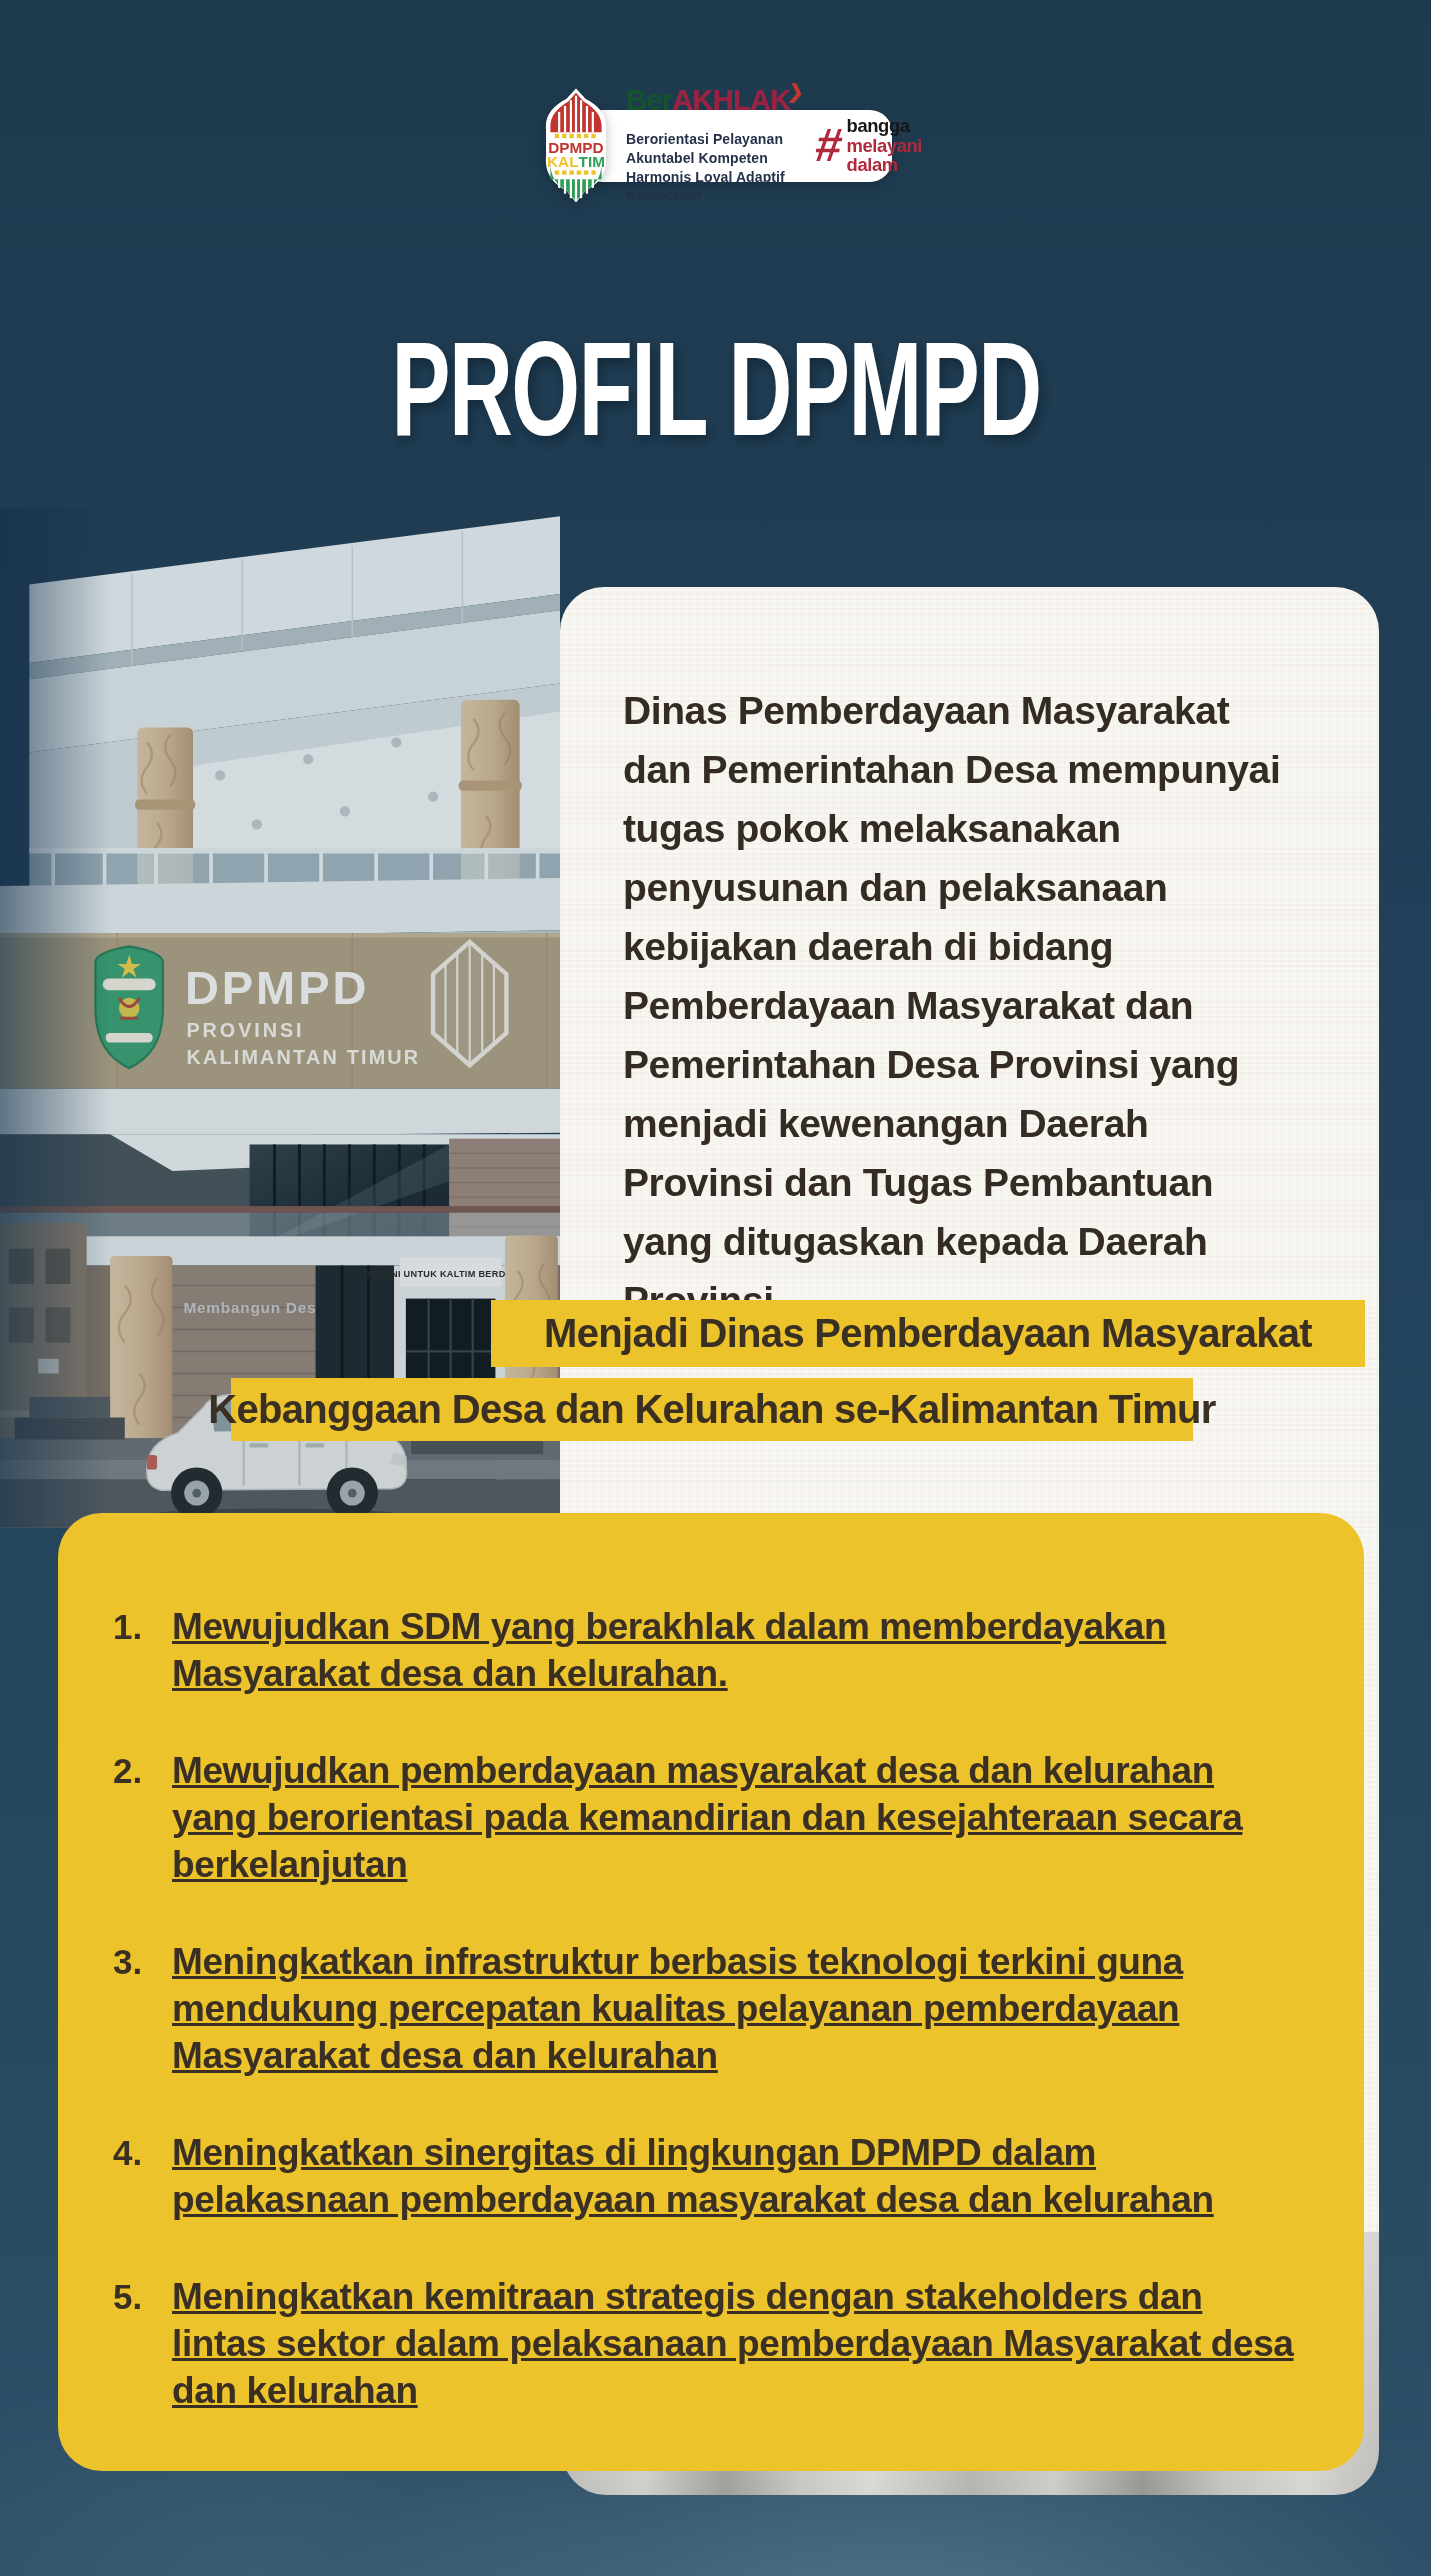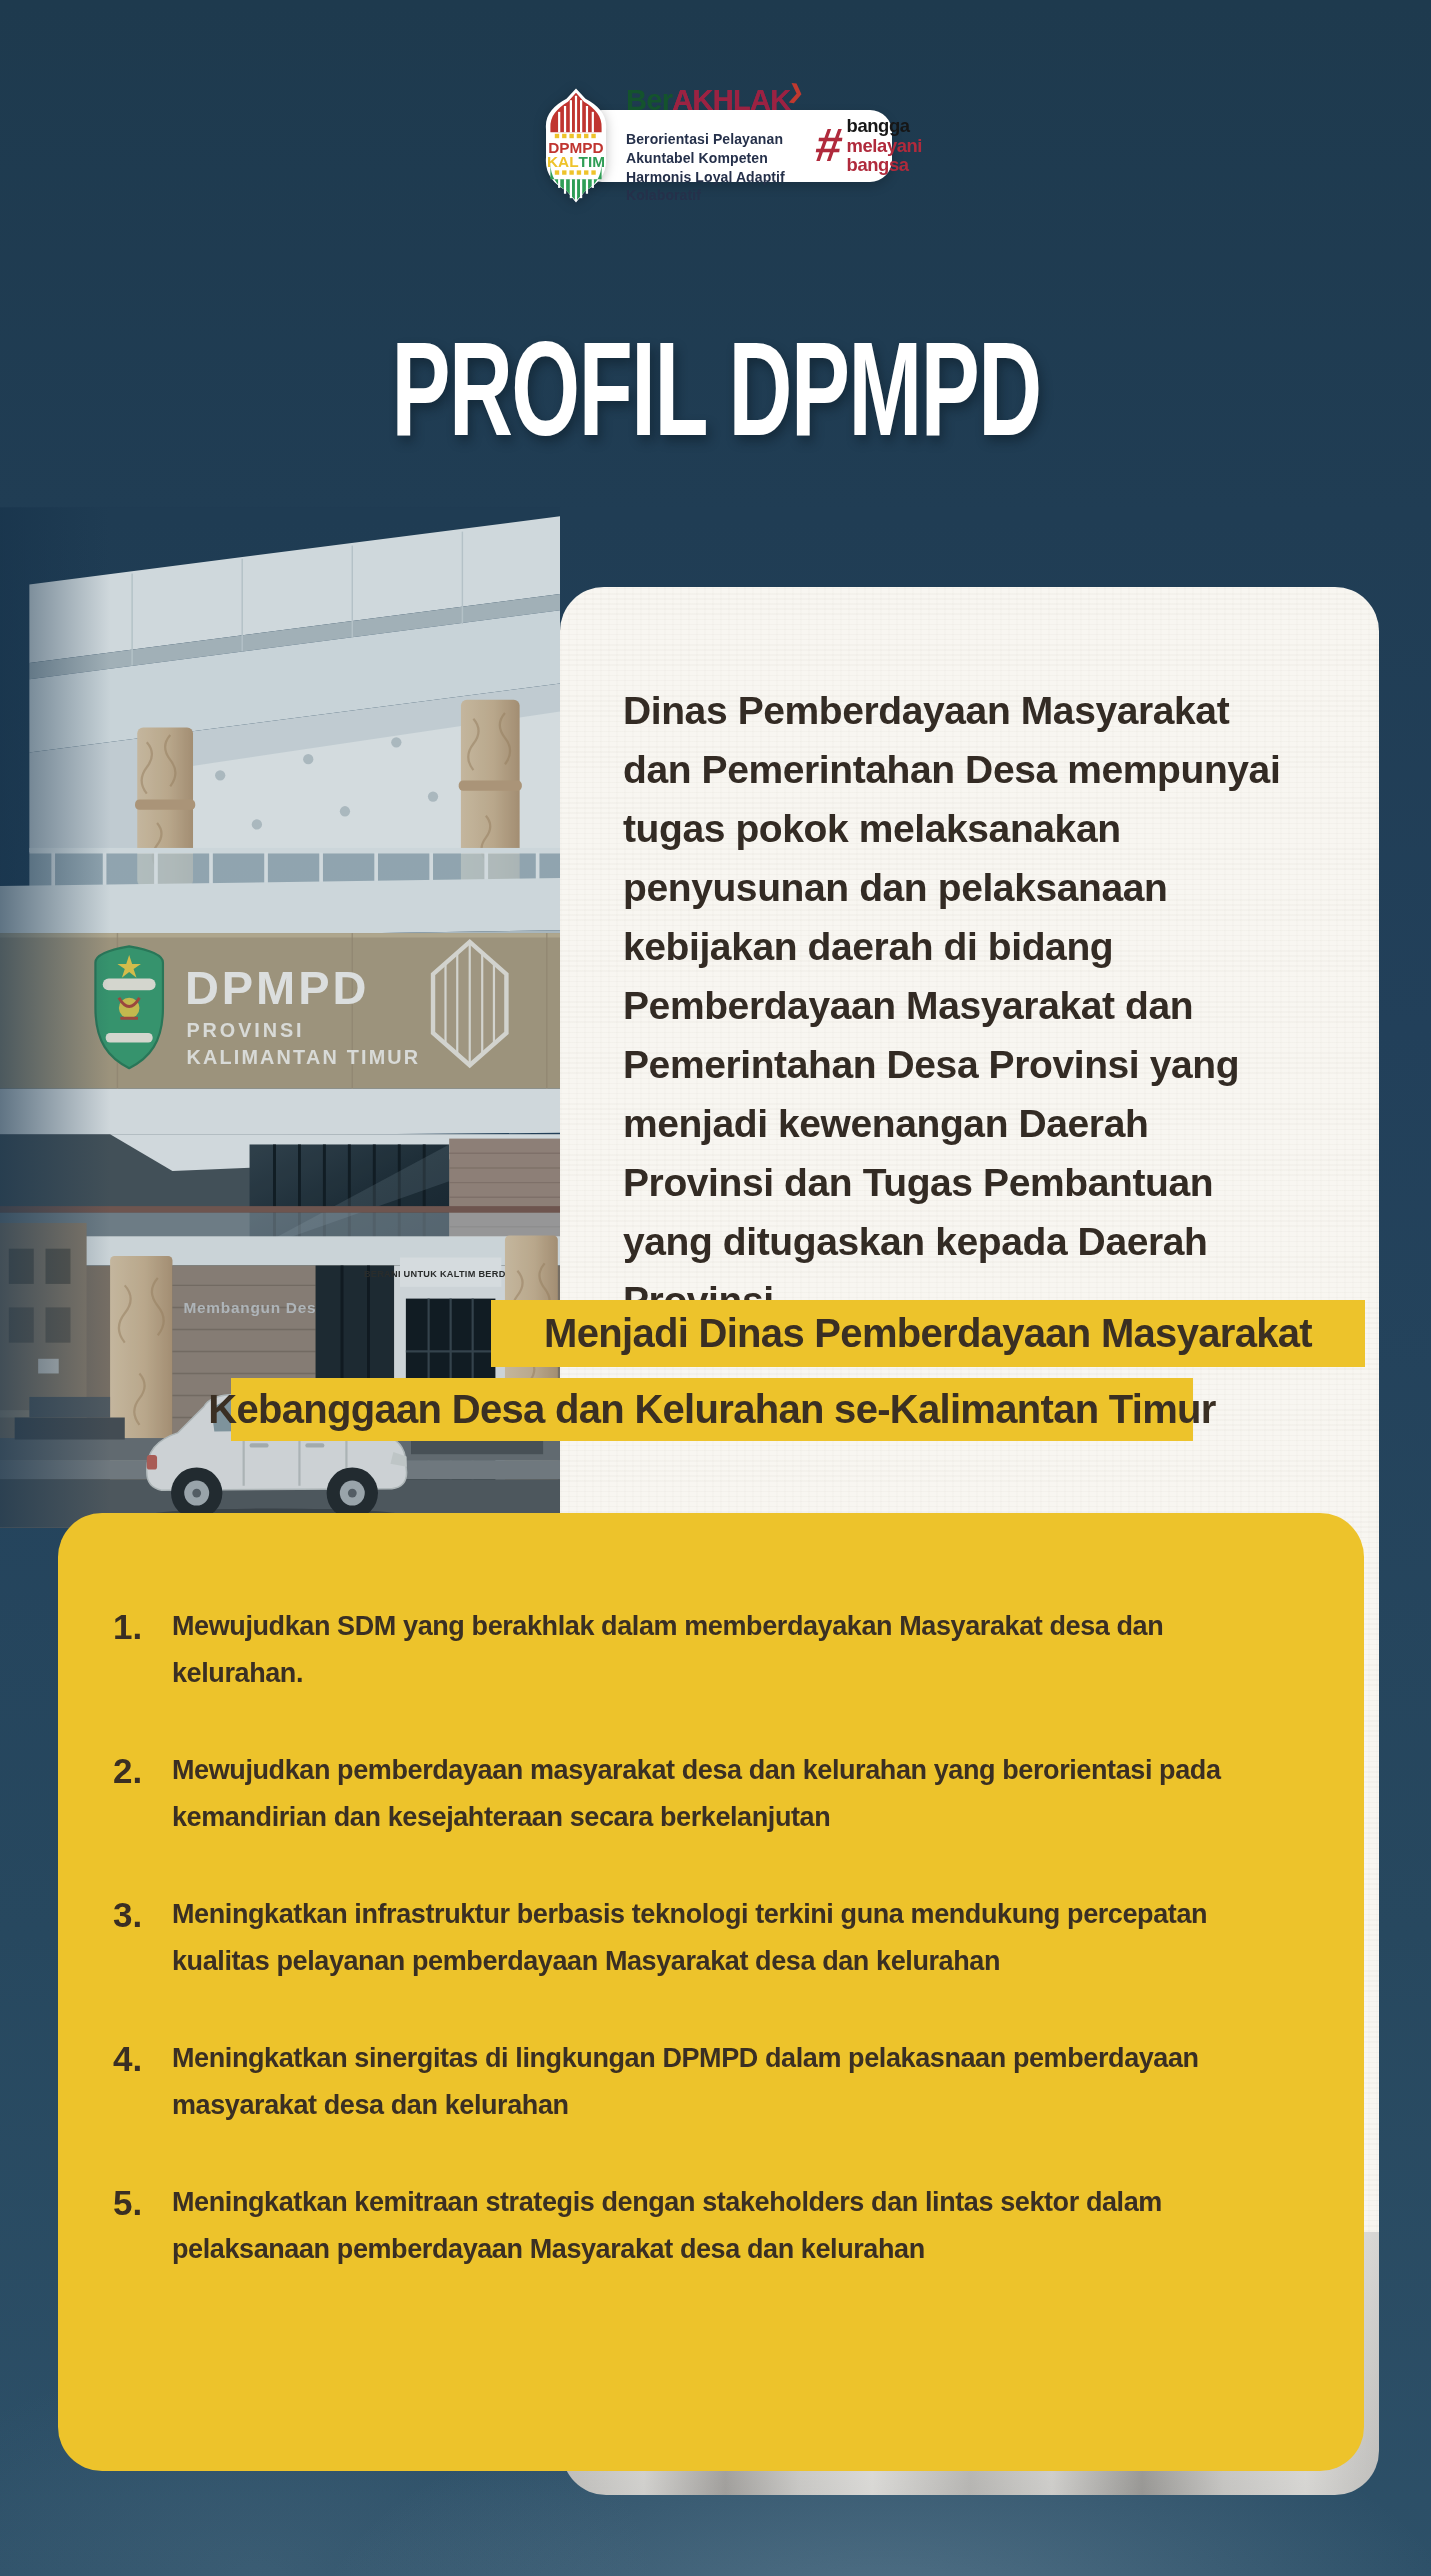"bangsa" div.w3 { text: bangsa -> dalam }
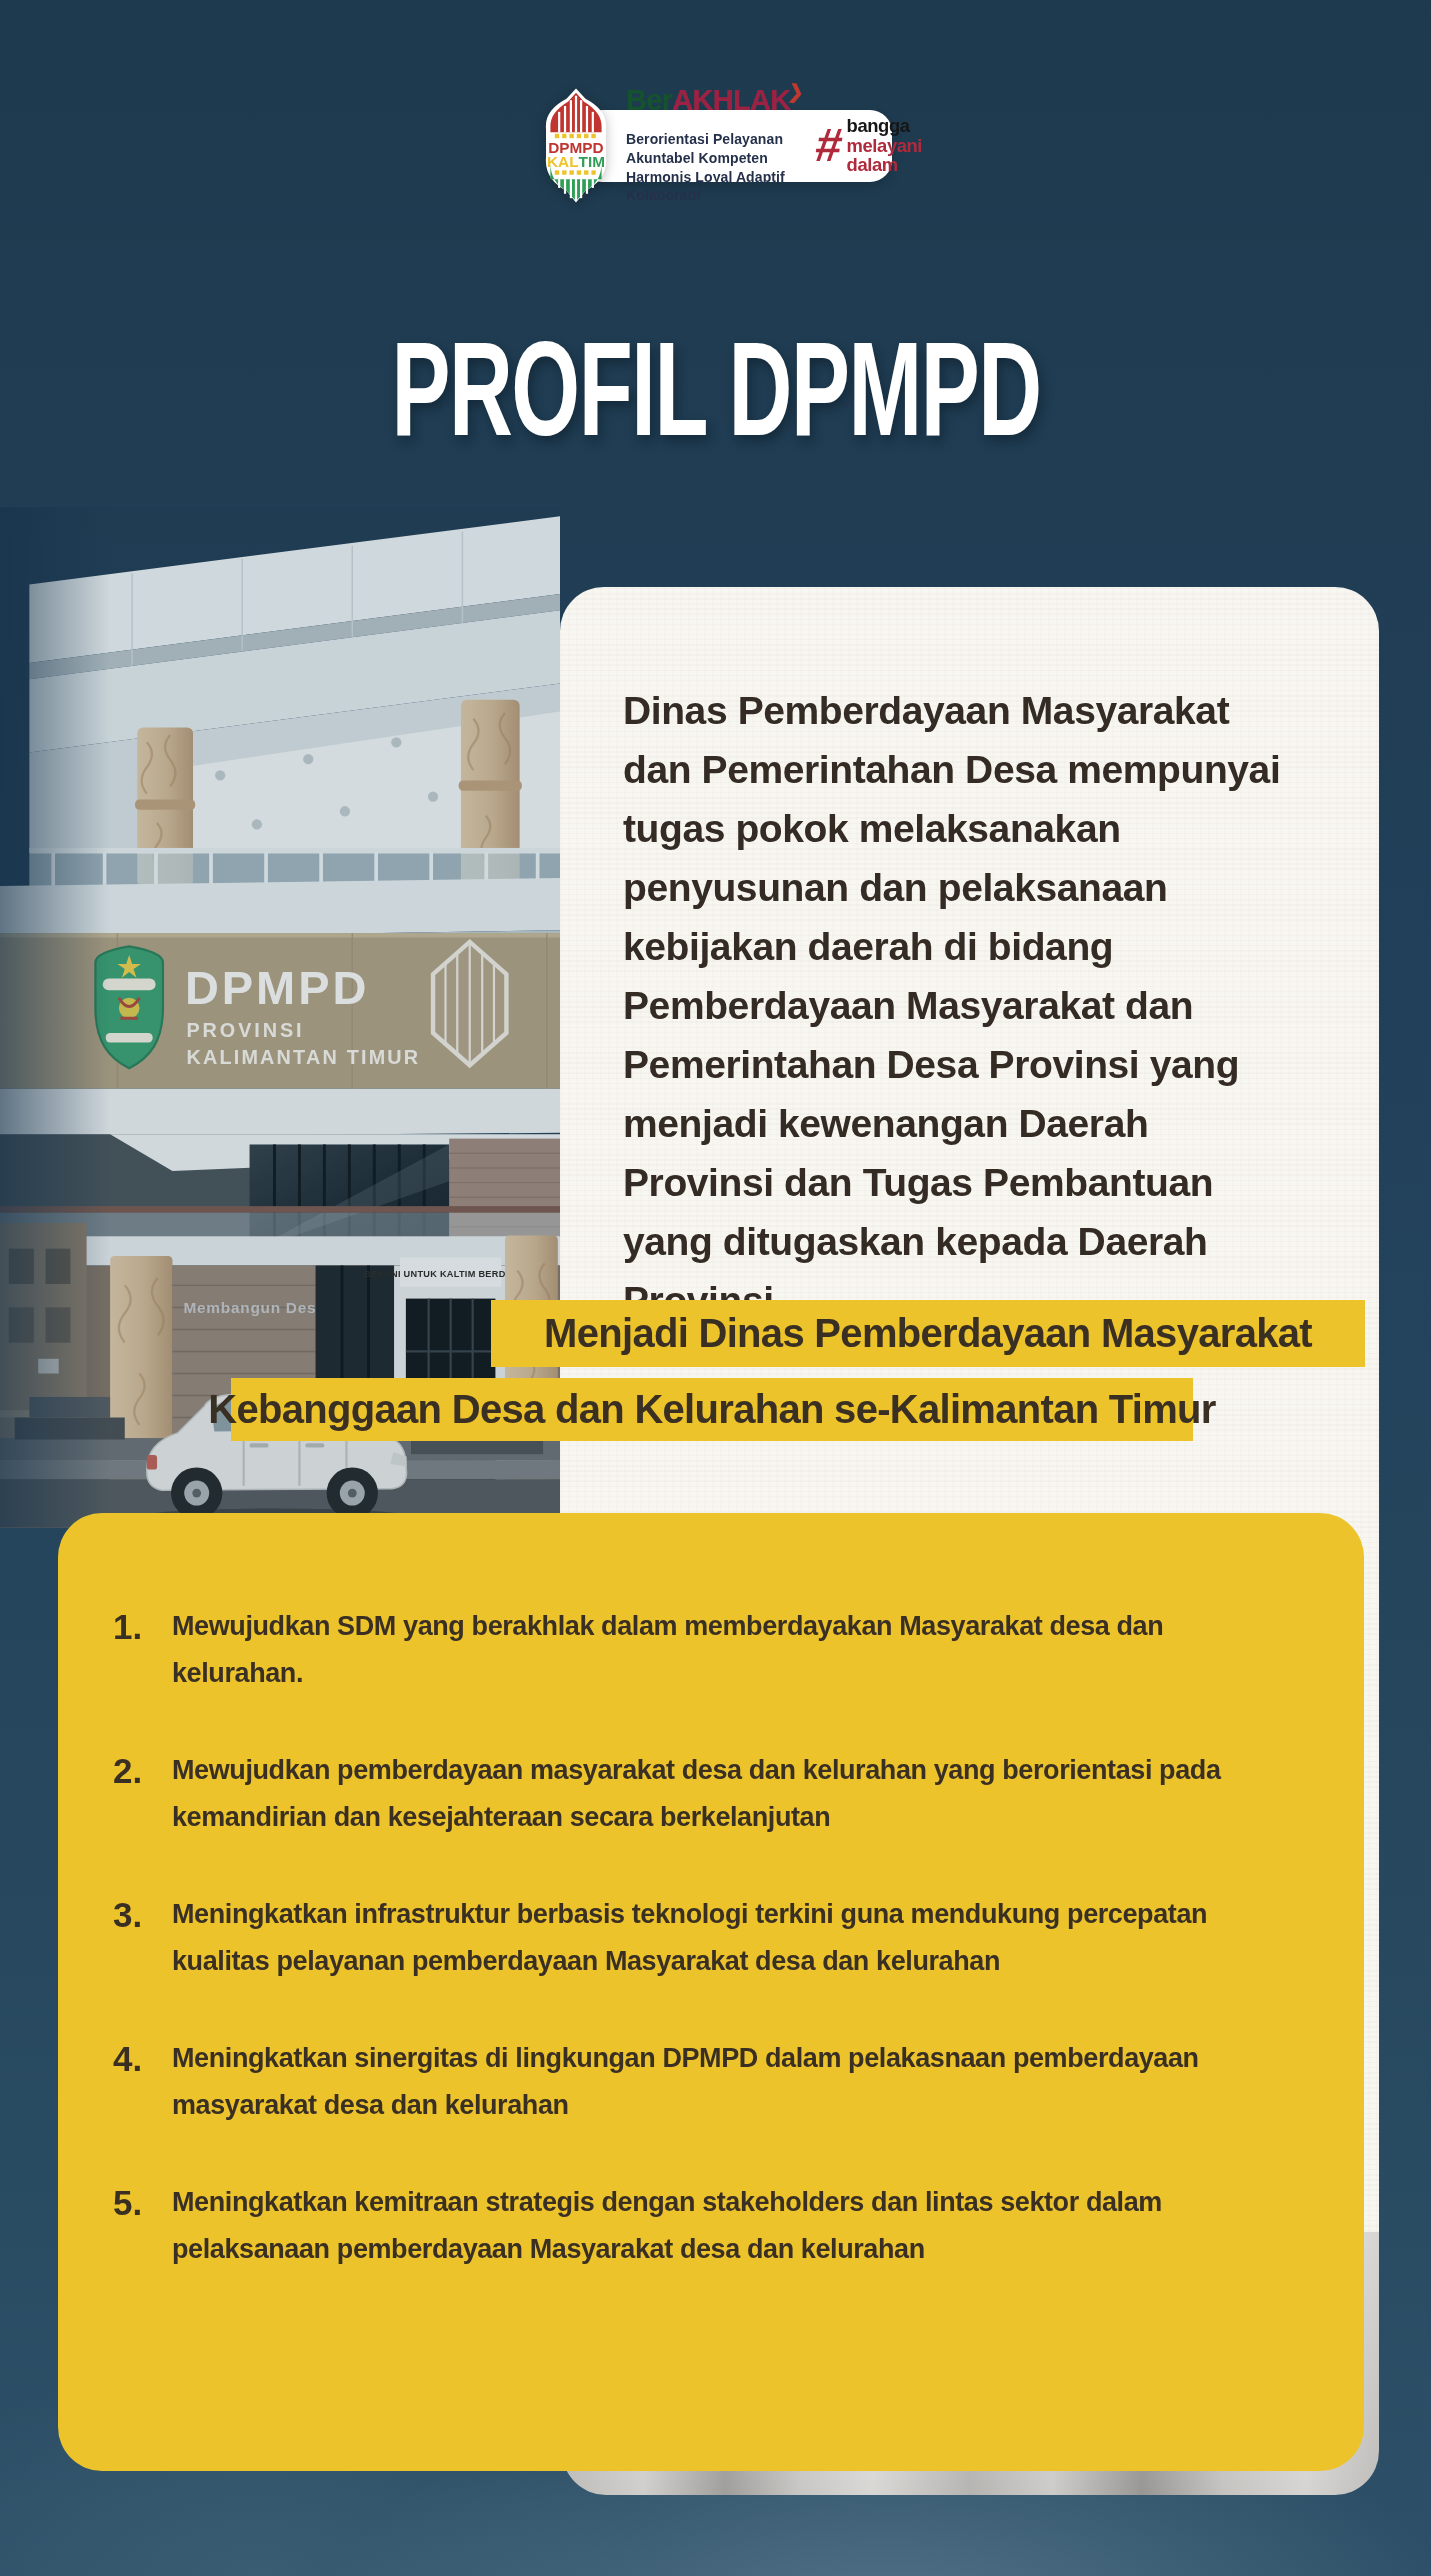"Mewujudkan SDM yang berakhlak dalam" .mission-list .mtext { font-size: 27px -> 37px; text-decoration: none -> underline }
